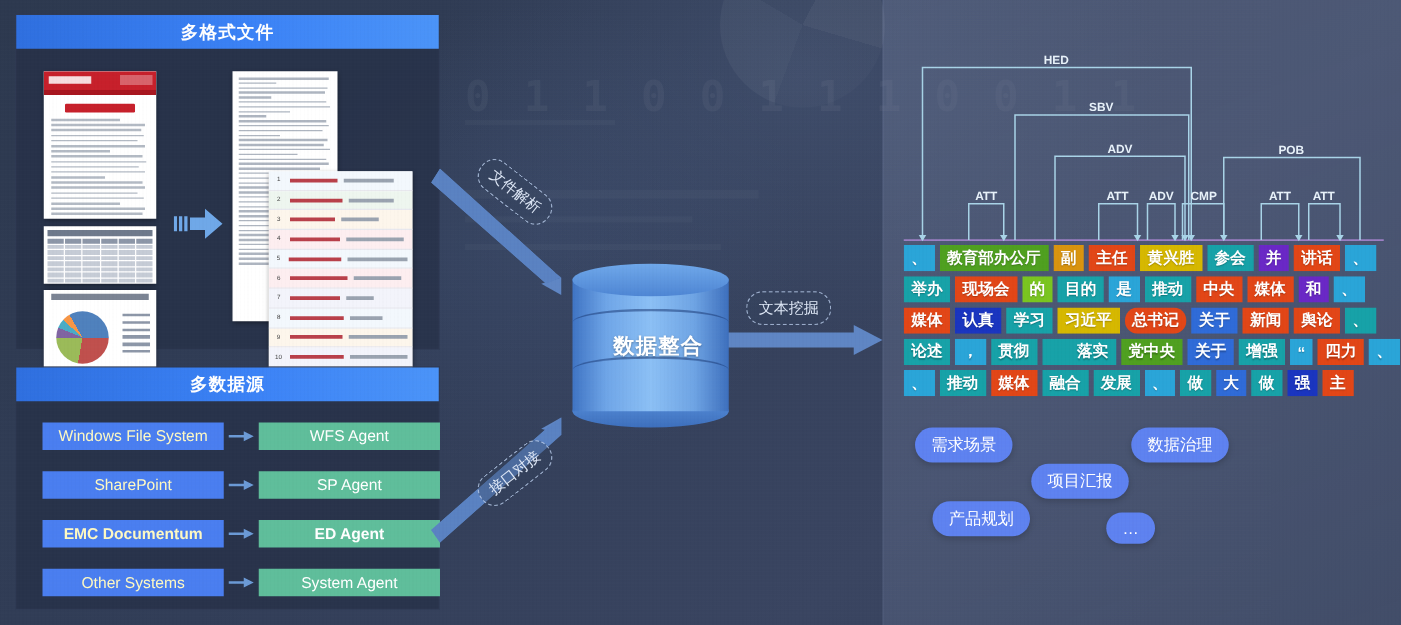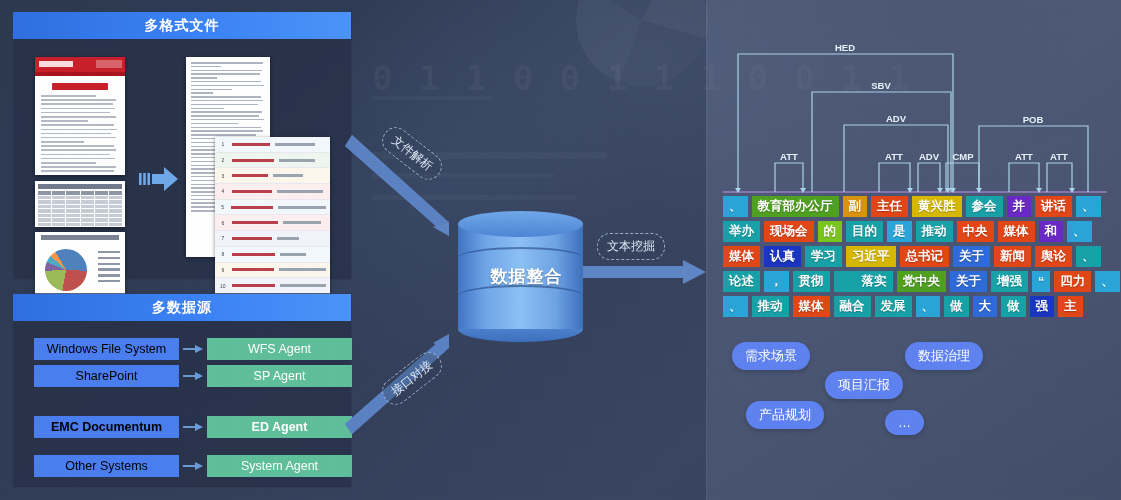"总书记" div.tok { border-radius: none -> 10px }
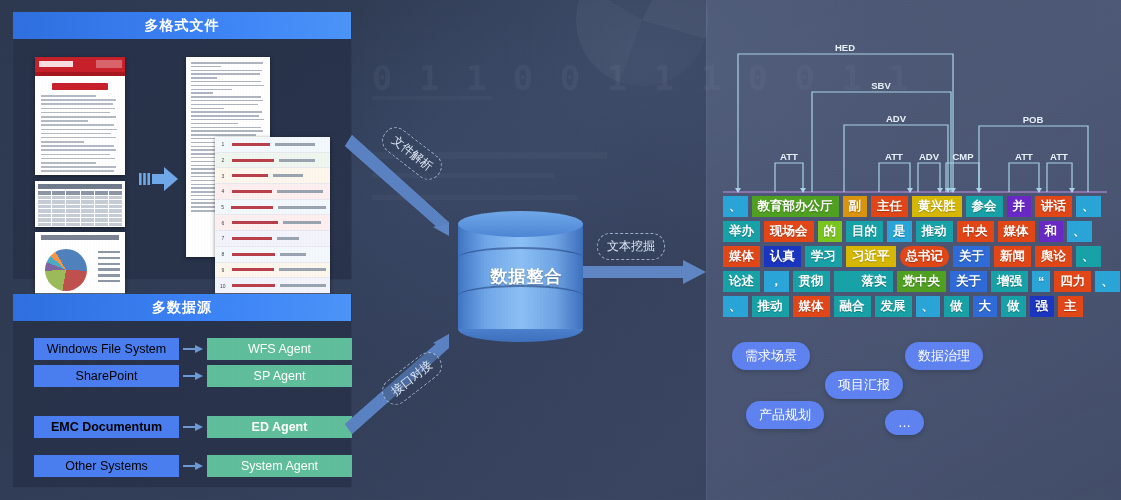"Windows File System" .src-box { color: #000000 -> #fef9c3 }
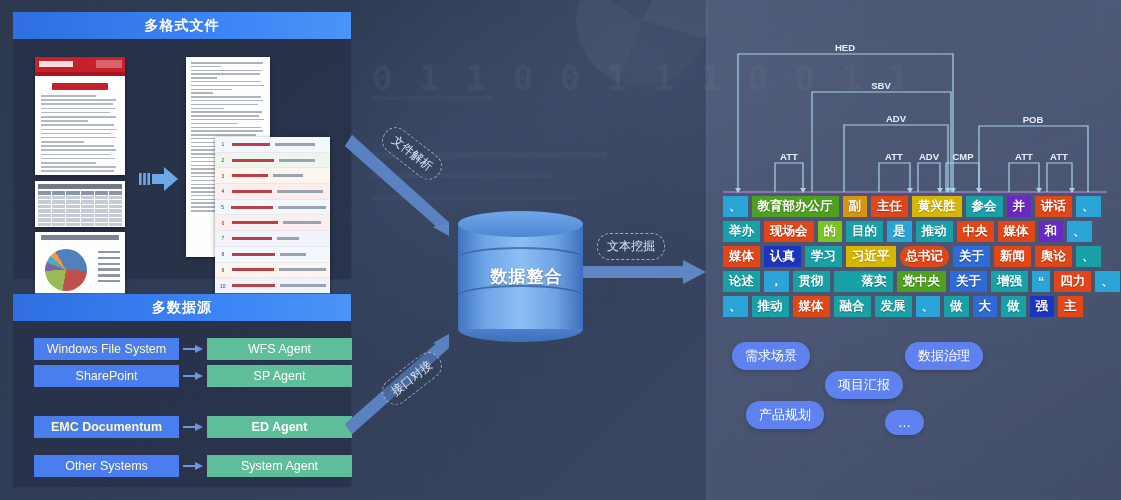"SharePoint" div.src-row { top: 44px -> 56px }
